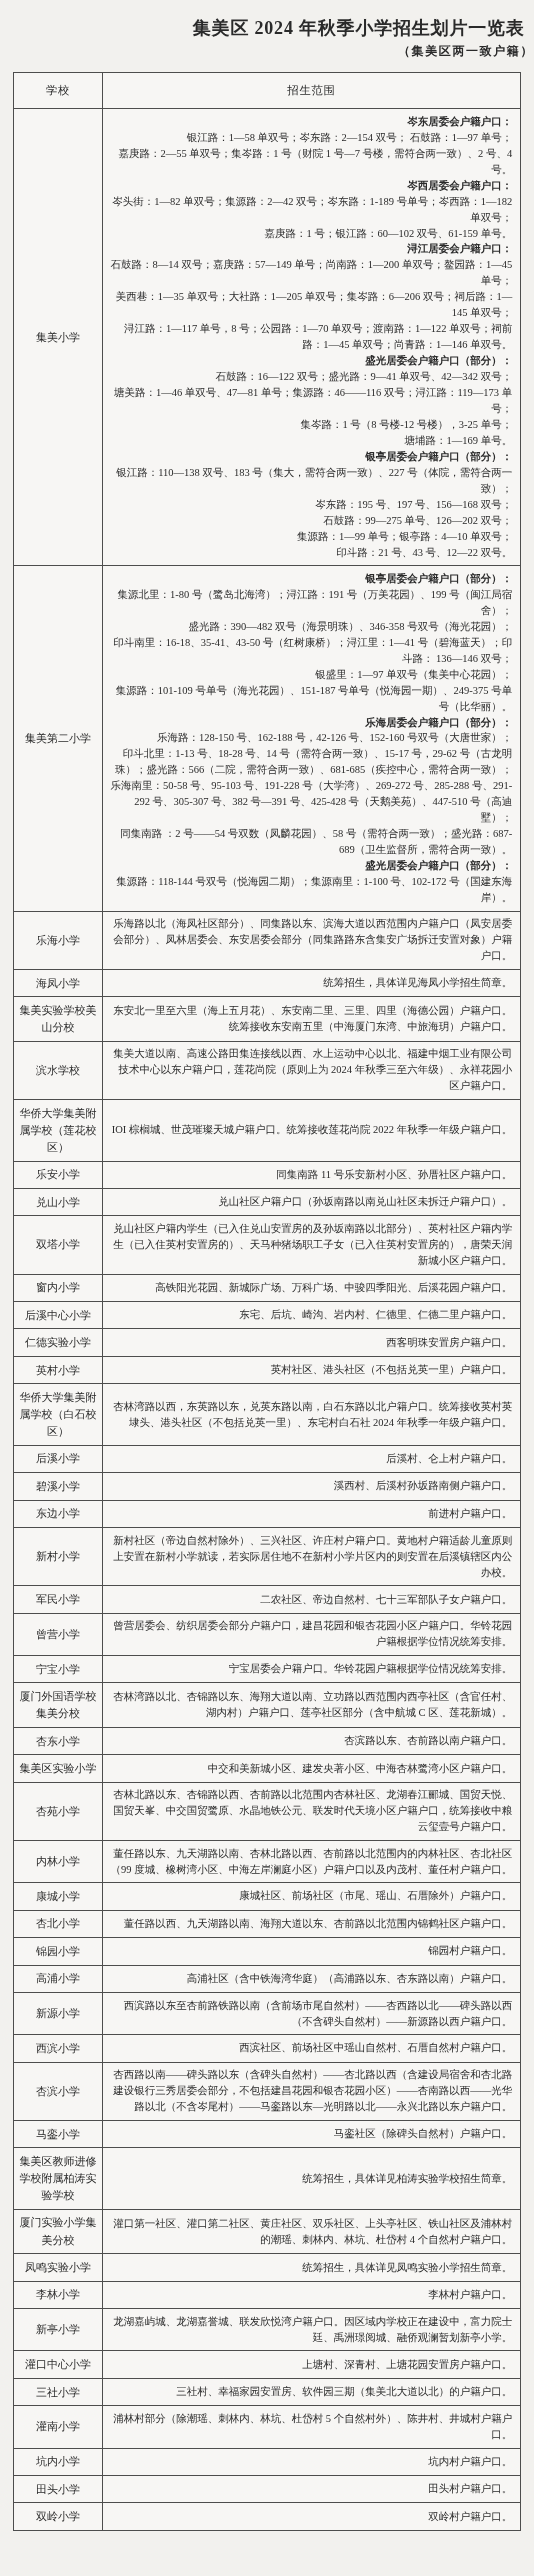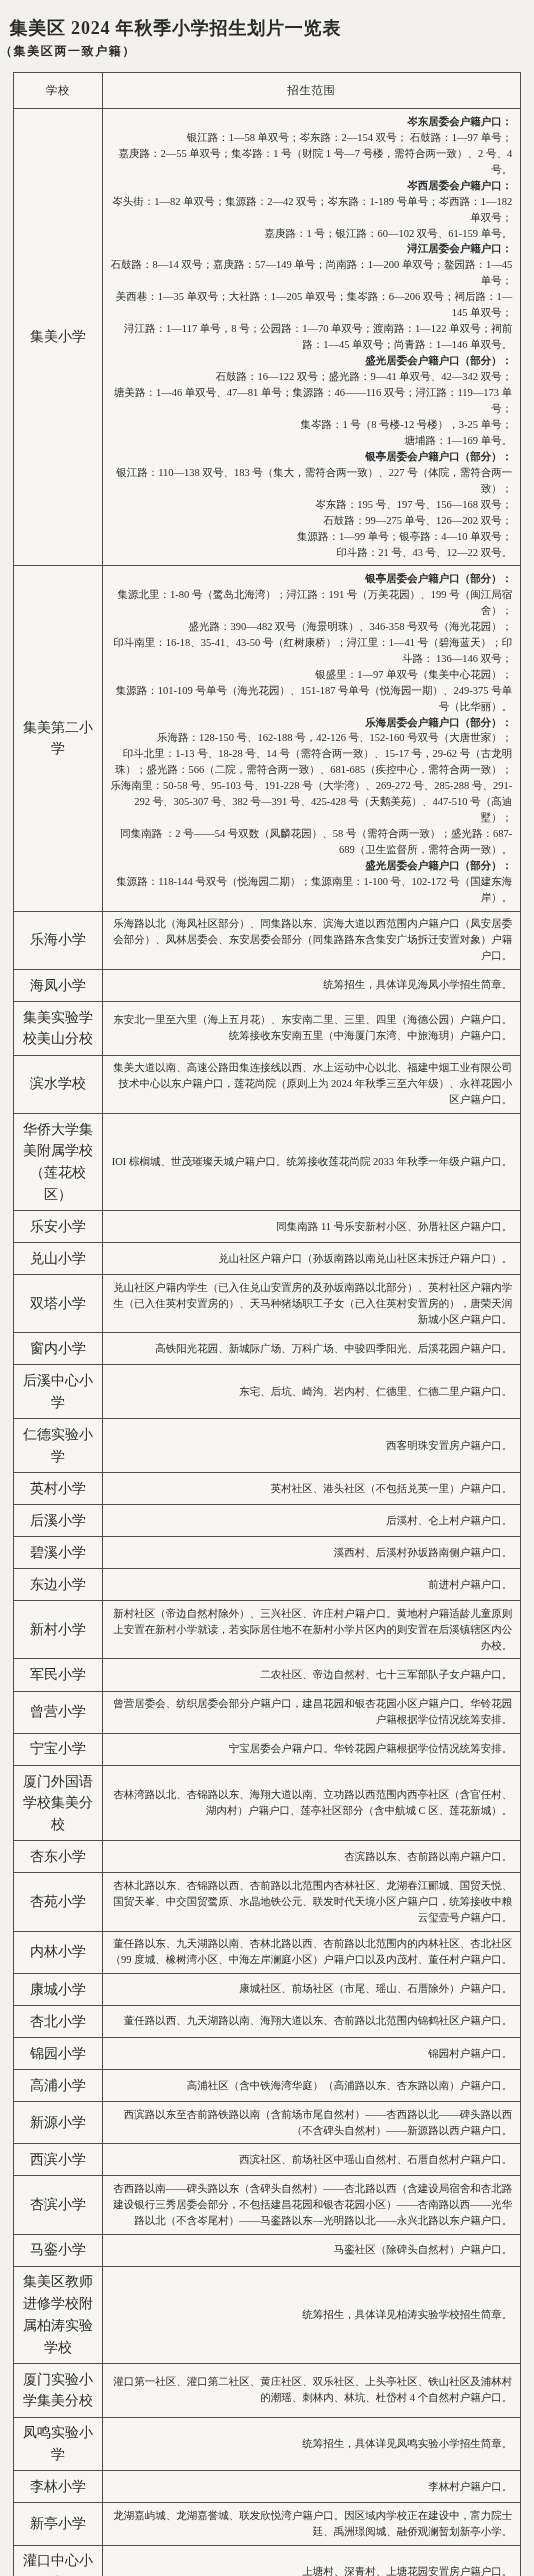"集美区 2024 年秋季小学招生划片一览表" .doc-title { text-align: left -> right }
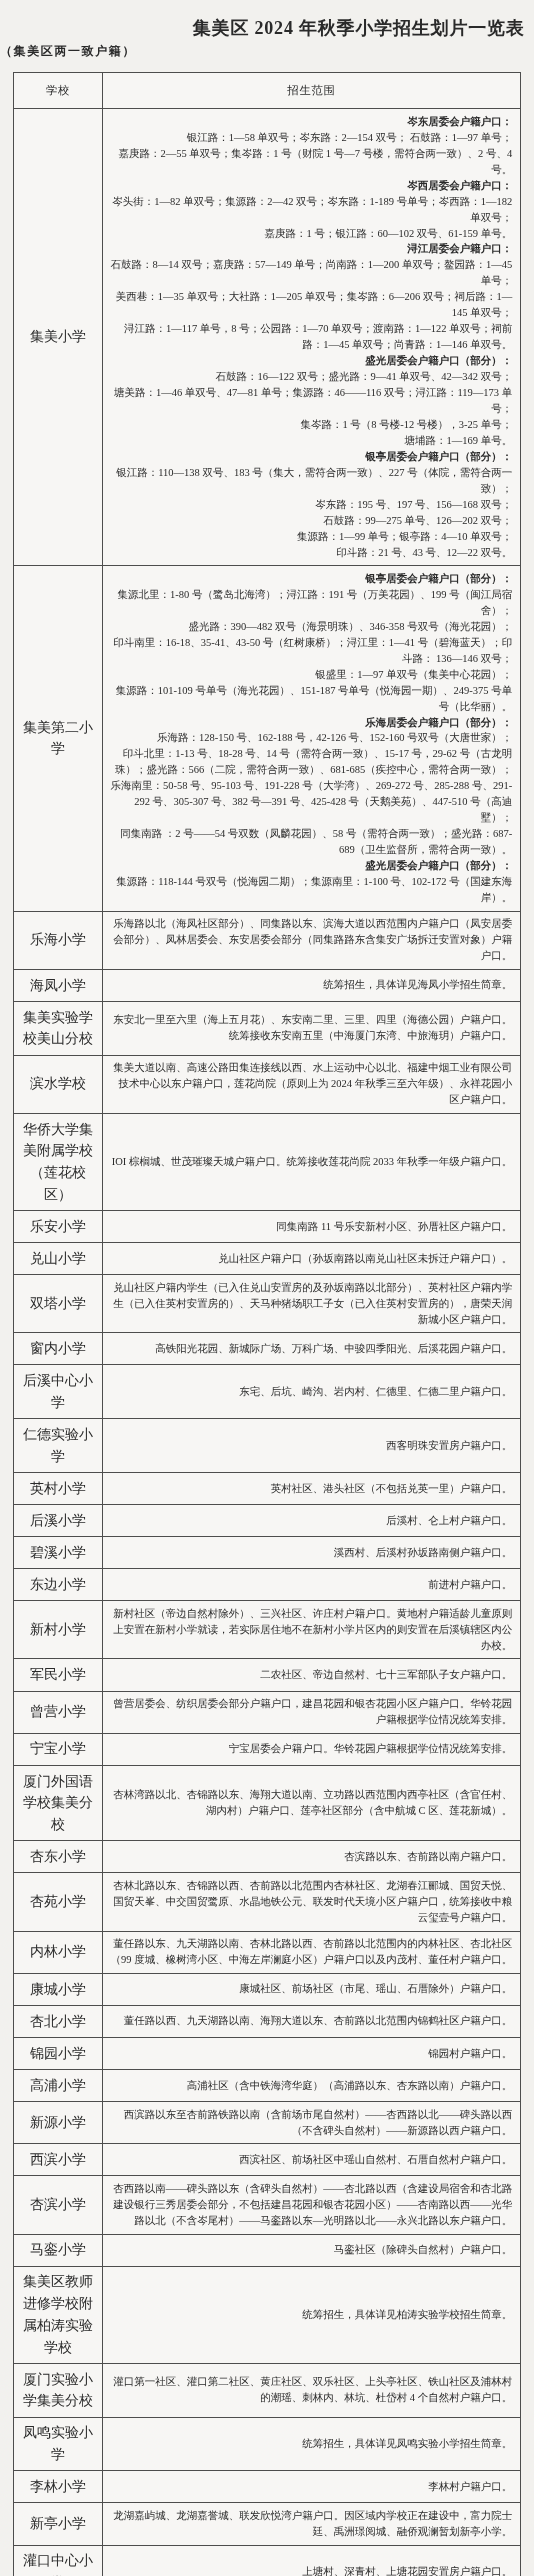"（集美区两一致户籍）" .doc-subtitle { text-align: left -> right }
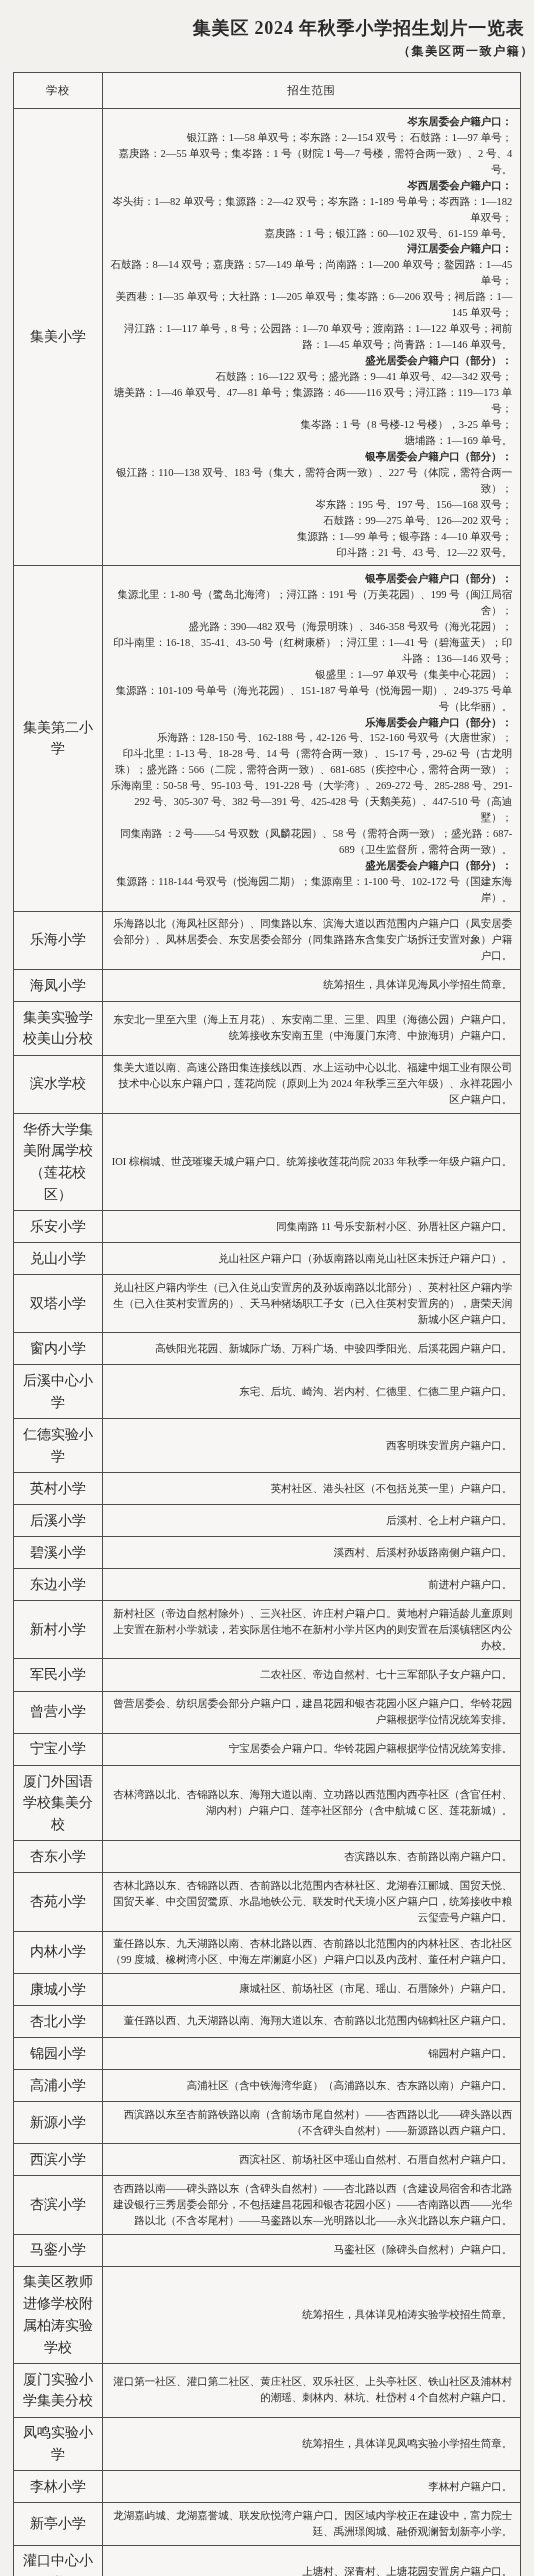"集美小学" td.school { font-size: 14px -> 11px }
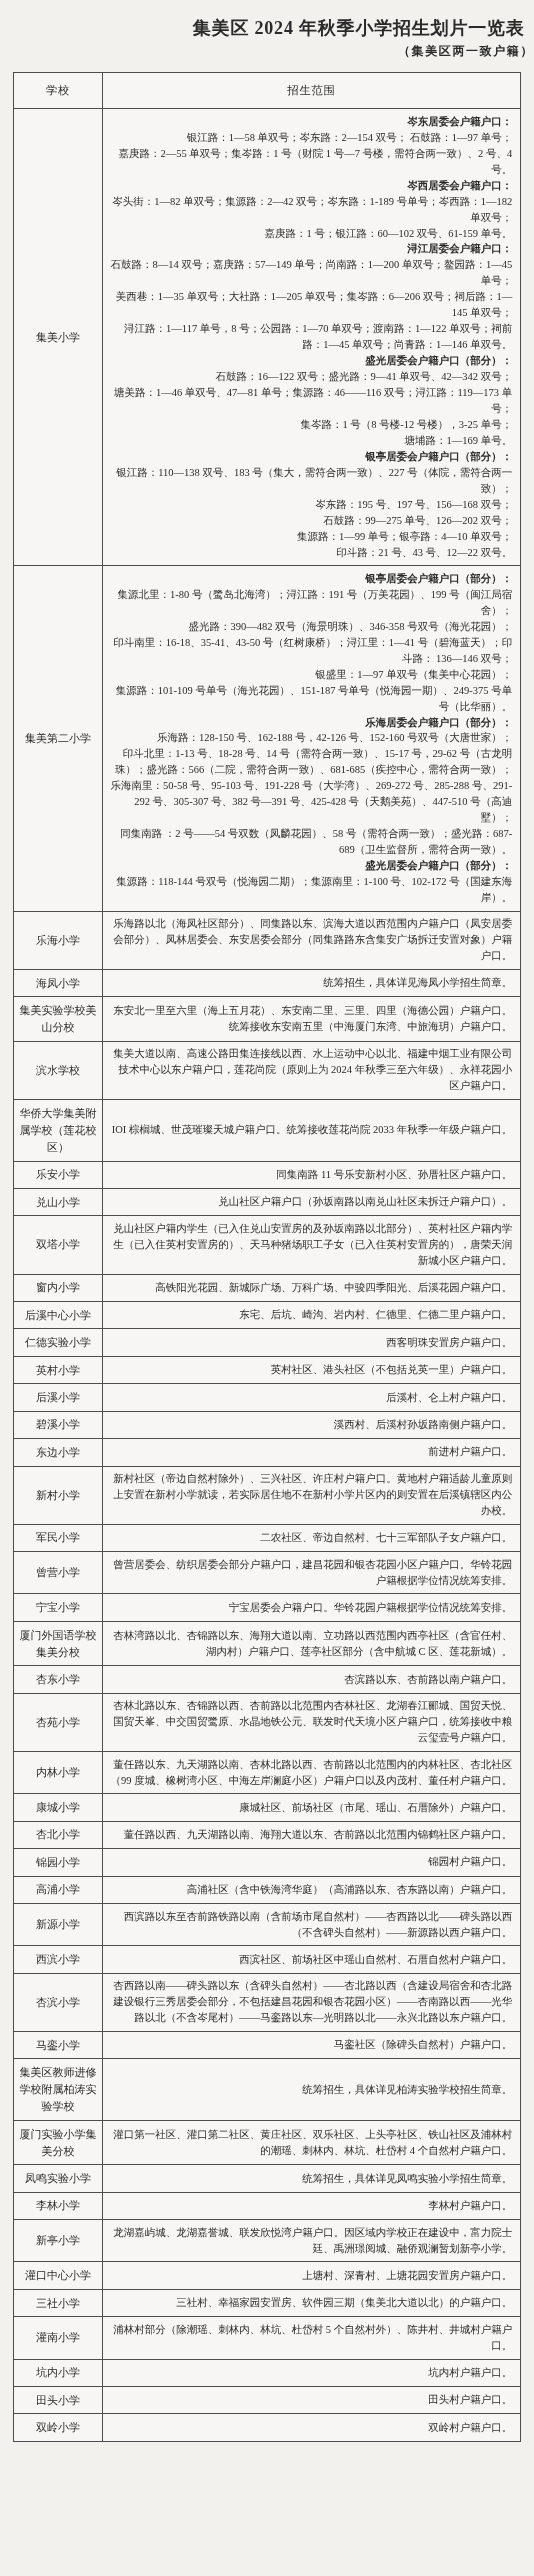"IOI 棕榈城、世茂璀璨天城户籍户口。统筹接收莲花尚院 2033" p { text: 2033 -> 2022 }
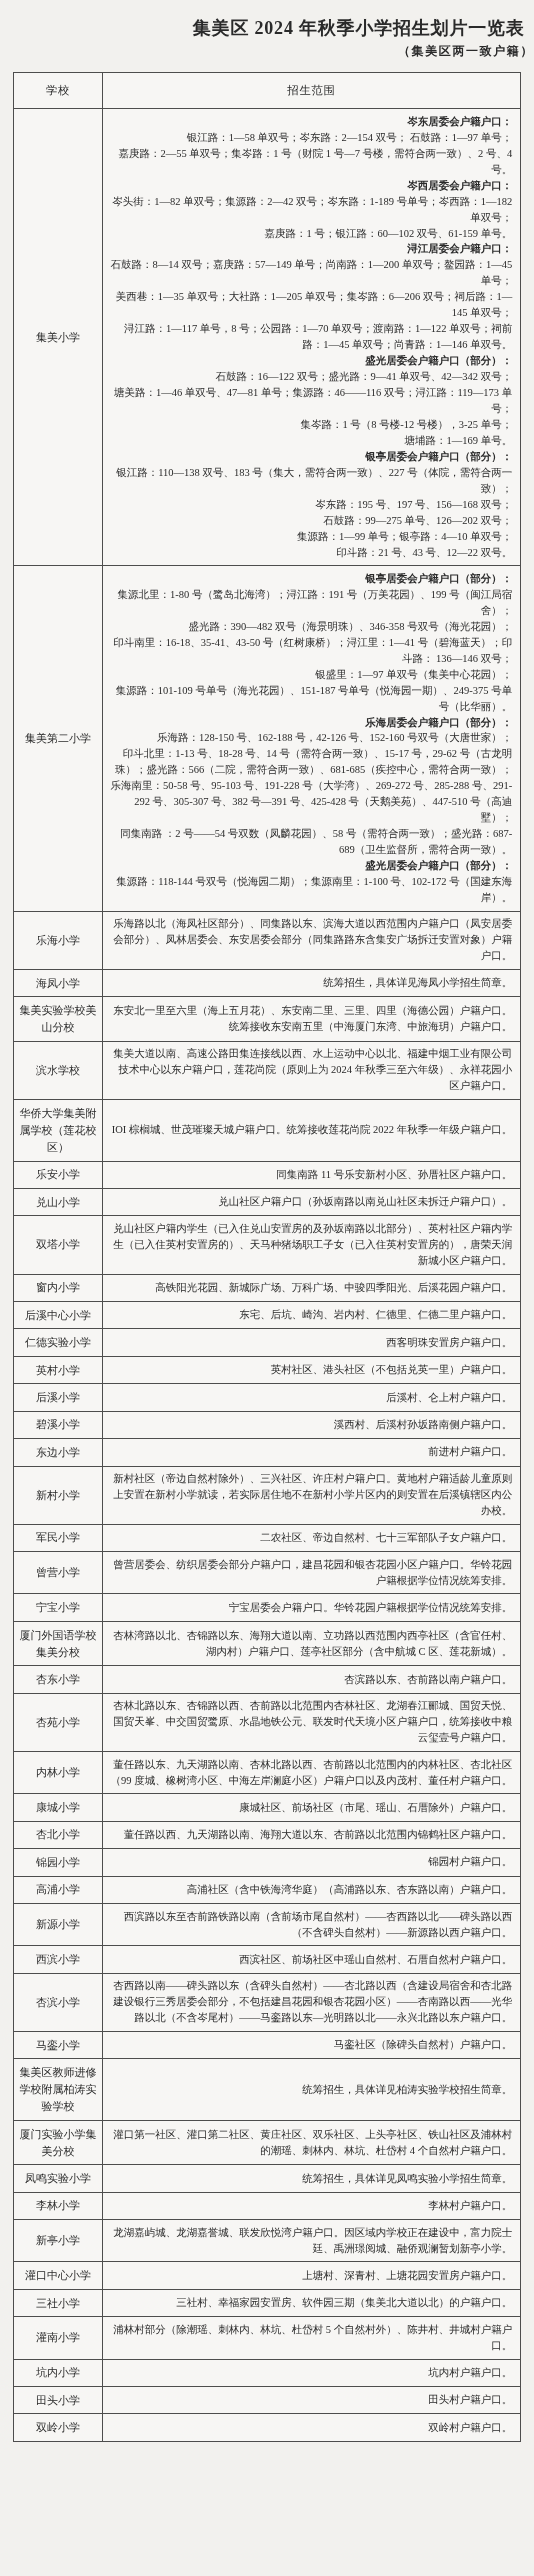"华侨大学集美附属学校（白石校区）" tr { html: none -> <tr> <td>华侨大学集美附属学校（白石校区）</td> <td> <p>杏林湾路以西，东英路以东，兑英东路以南，白石东路以北户籍户口。统筹接收英村英埭头、港头社区（不包括兑英一里）、东宅村白石社 2024 年秋季一年级户籍户口。</p> </td> </tr> }
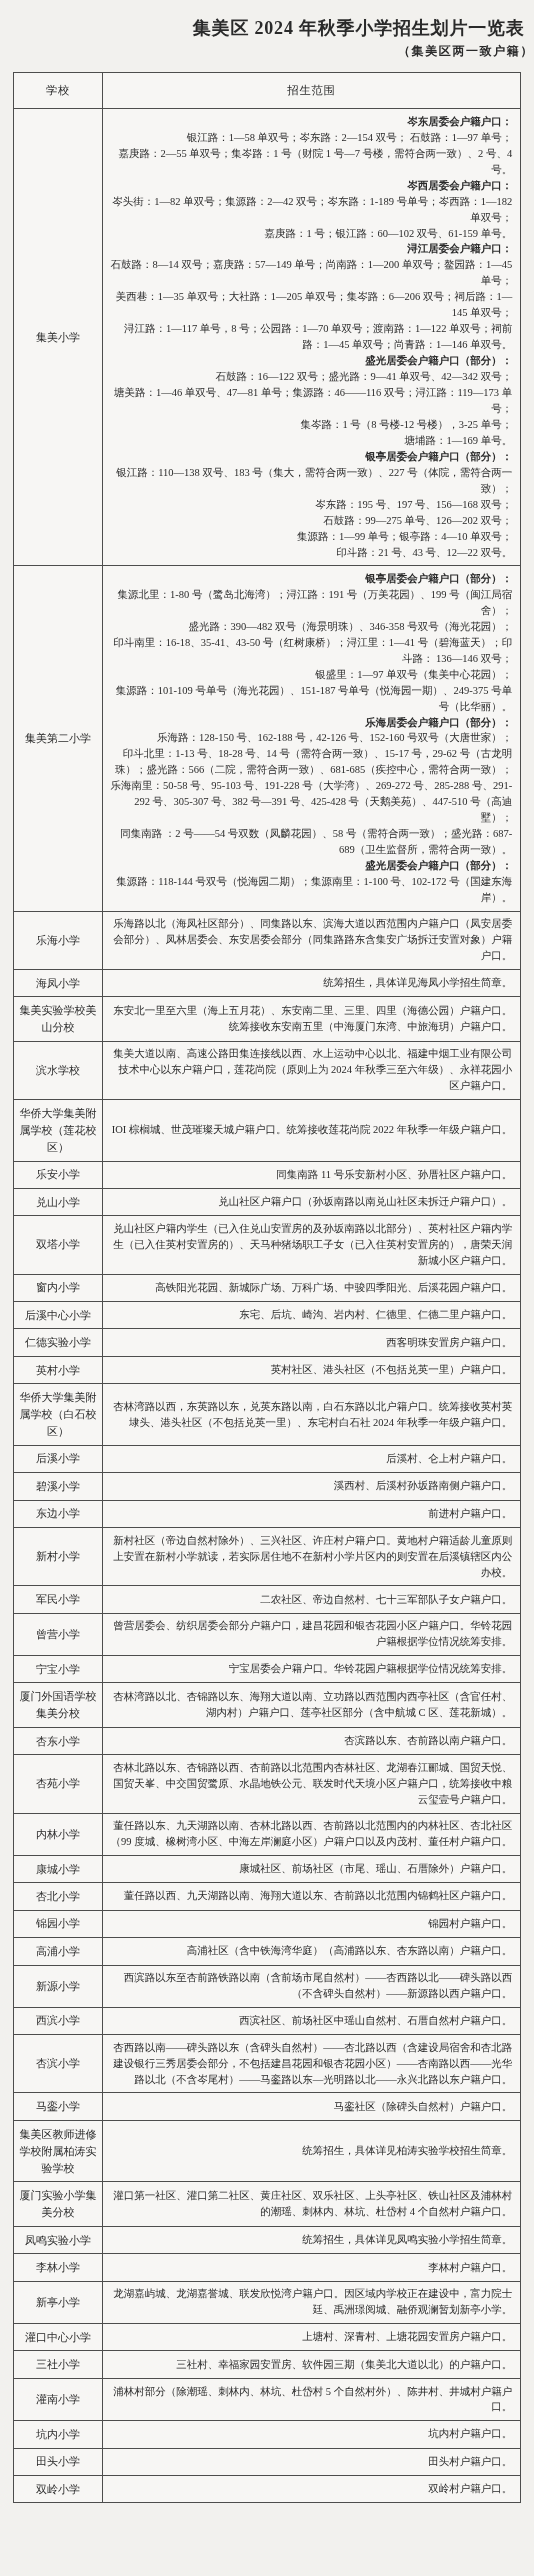"集美区实验小学" tr { html: none -> <tr> <td>集美区实验小学</td> <td> <p>中交和美新城小区、建发央著小区、中海杏林鹭湾小区户籍户口。</p> </td> </tr> }
